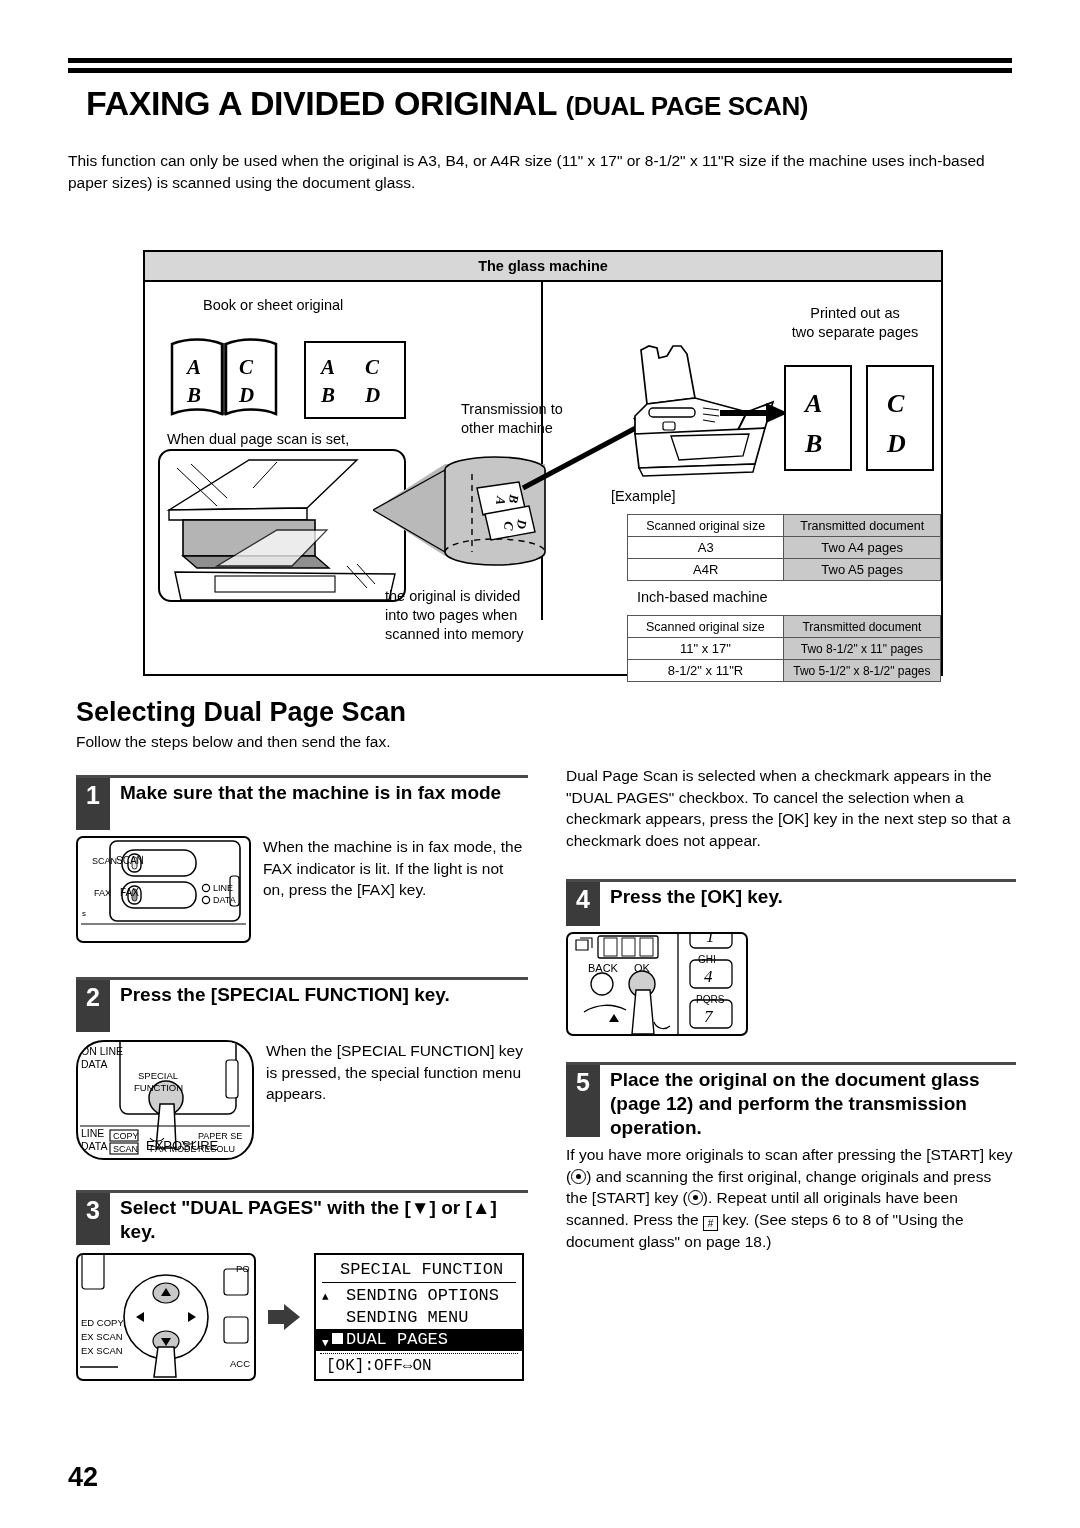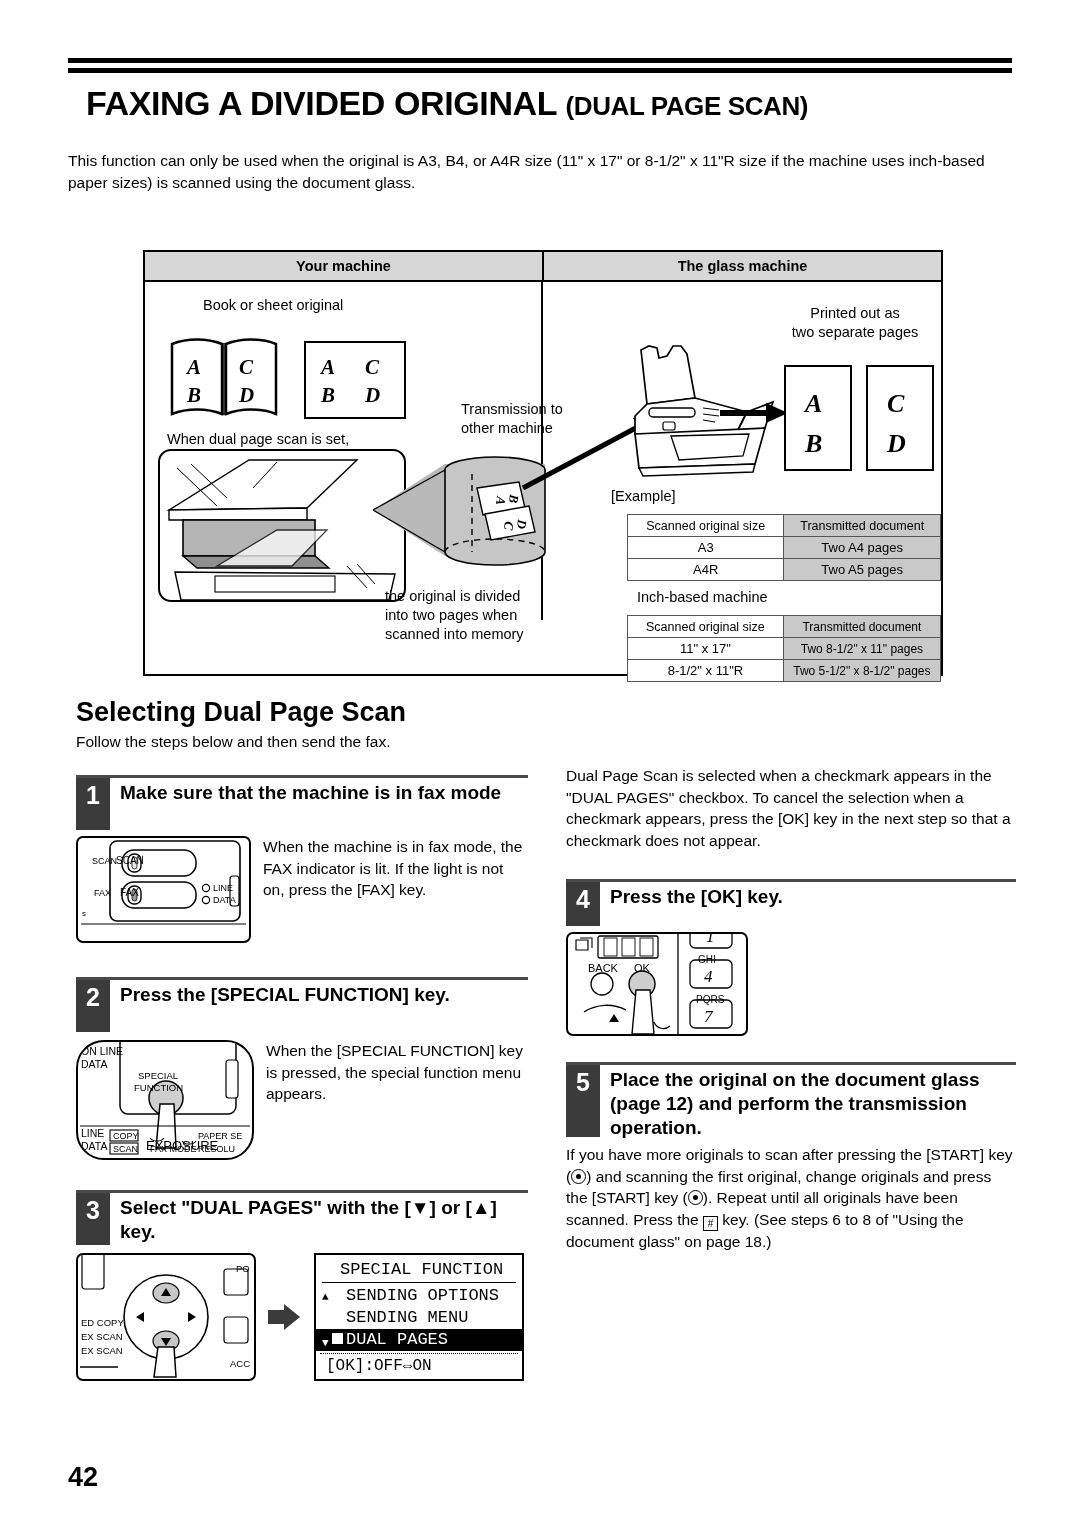"Your machine" div.cell { html: <div>Your machine</div> -> none }
